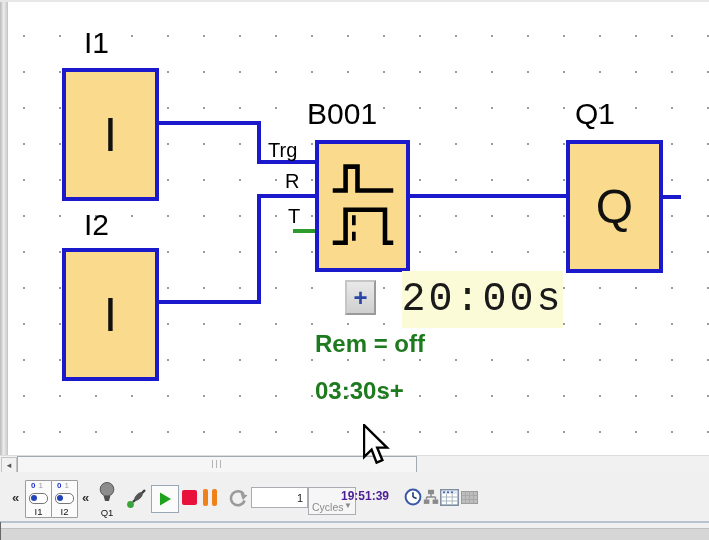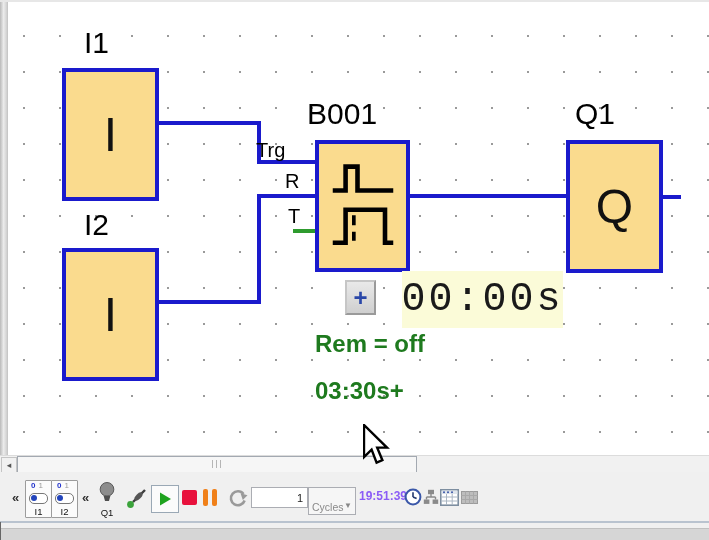"Trg" div.abs { left: 256px -> 268px }
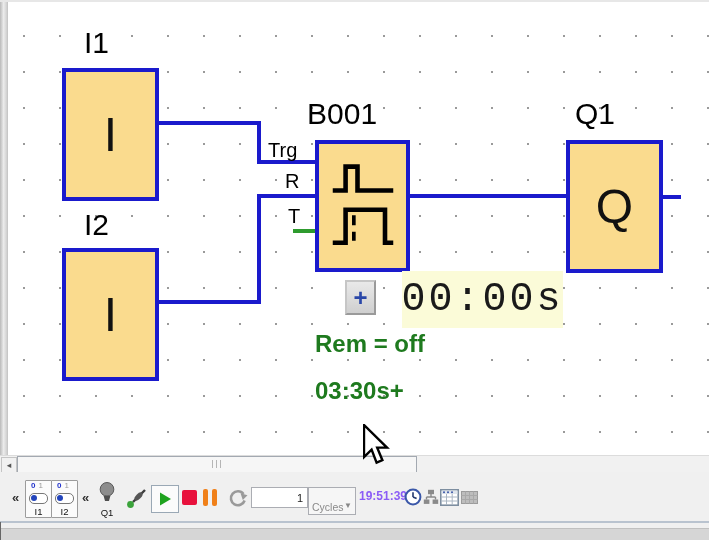"00:00s" div.abs { text: 00:00s -> 20:00s }
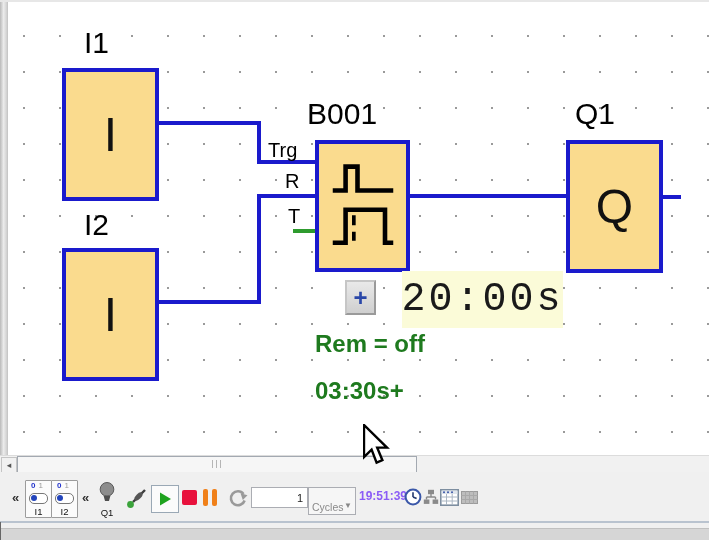"19:51:39" #sim-time { color: #8b5cf6 -> #4c1d95; left: 359px -> 341px }
